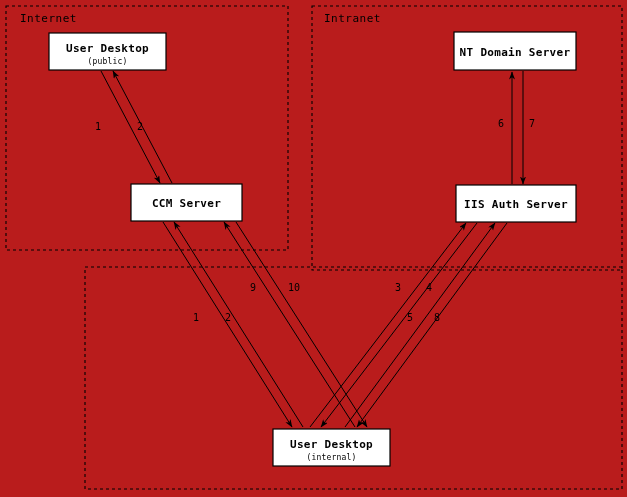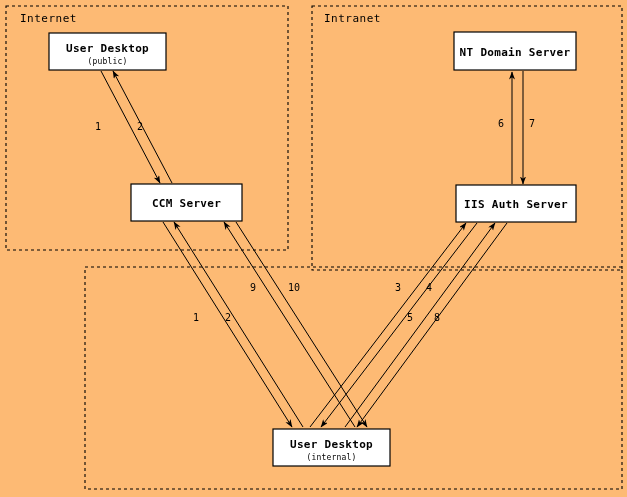"Internet" #diagram-root { background: #fdba74 -> #b91c1c }
